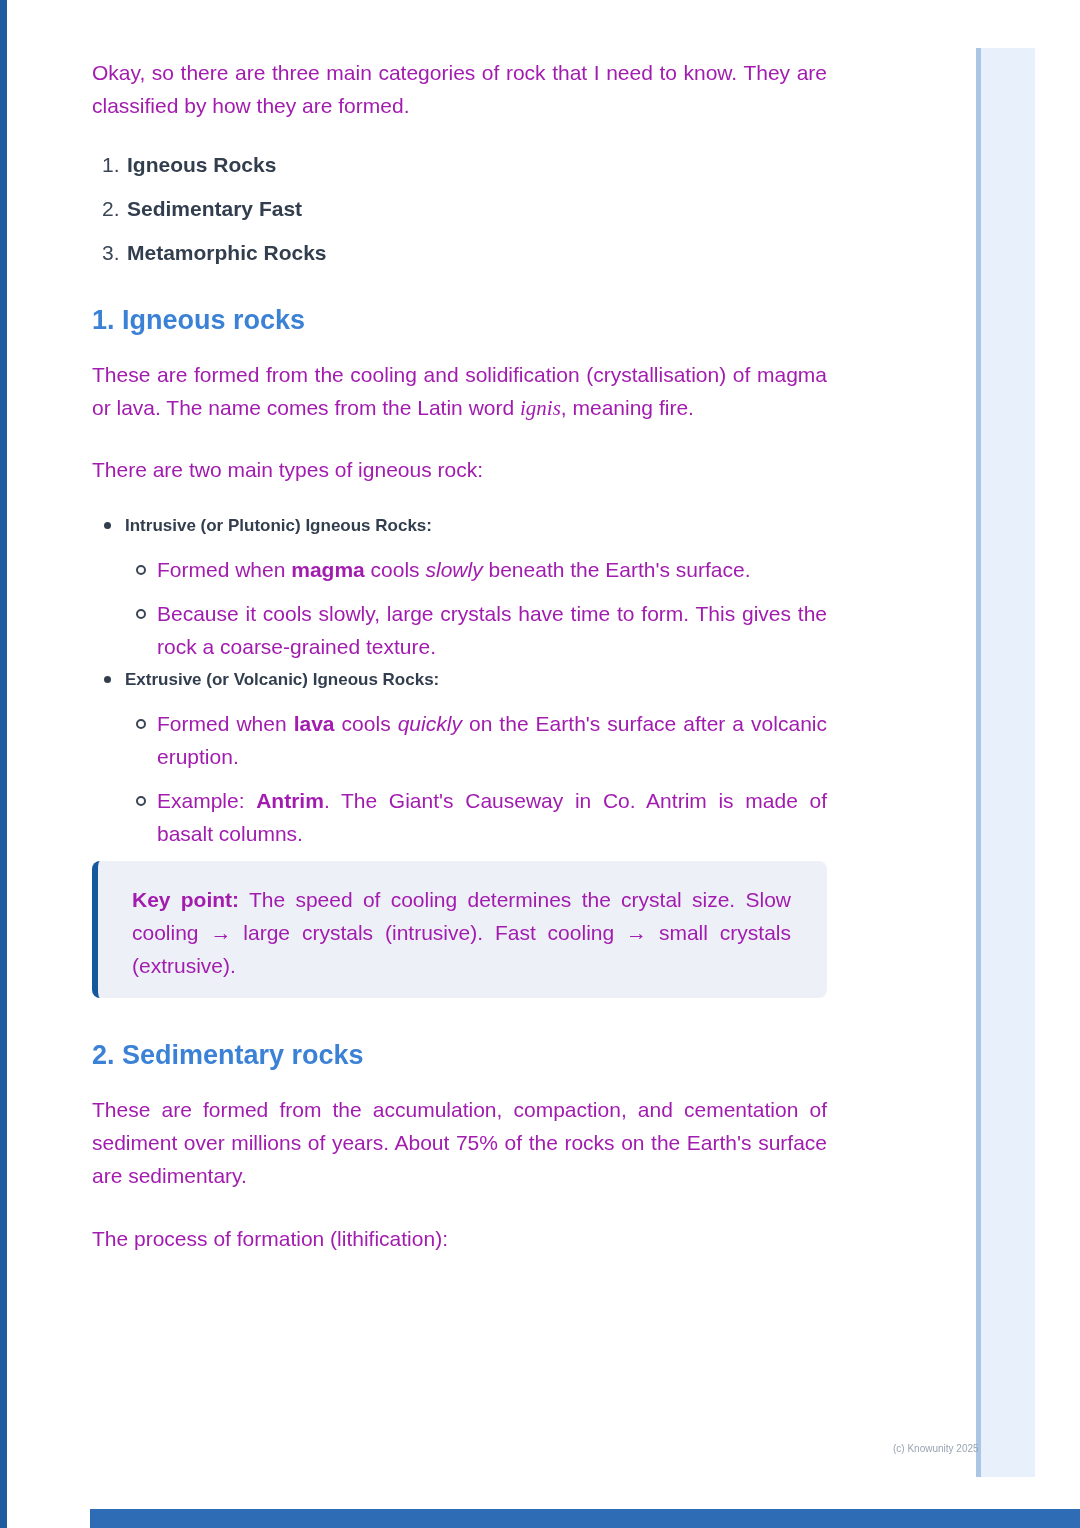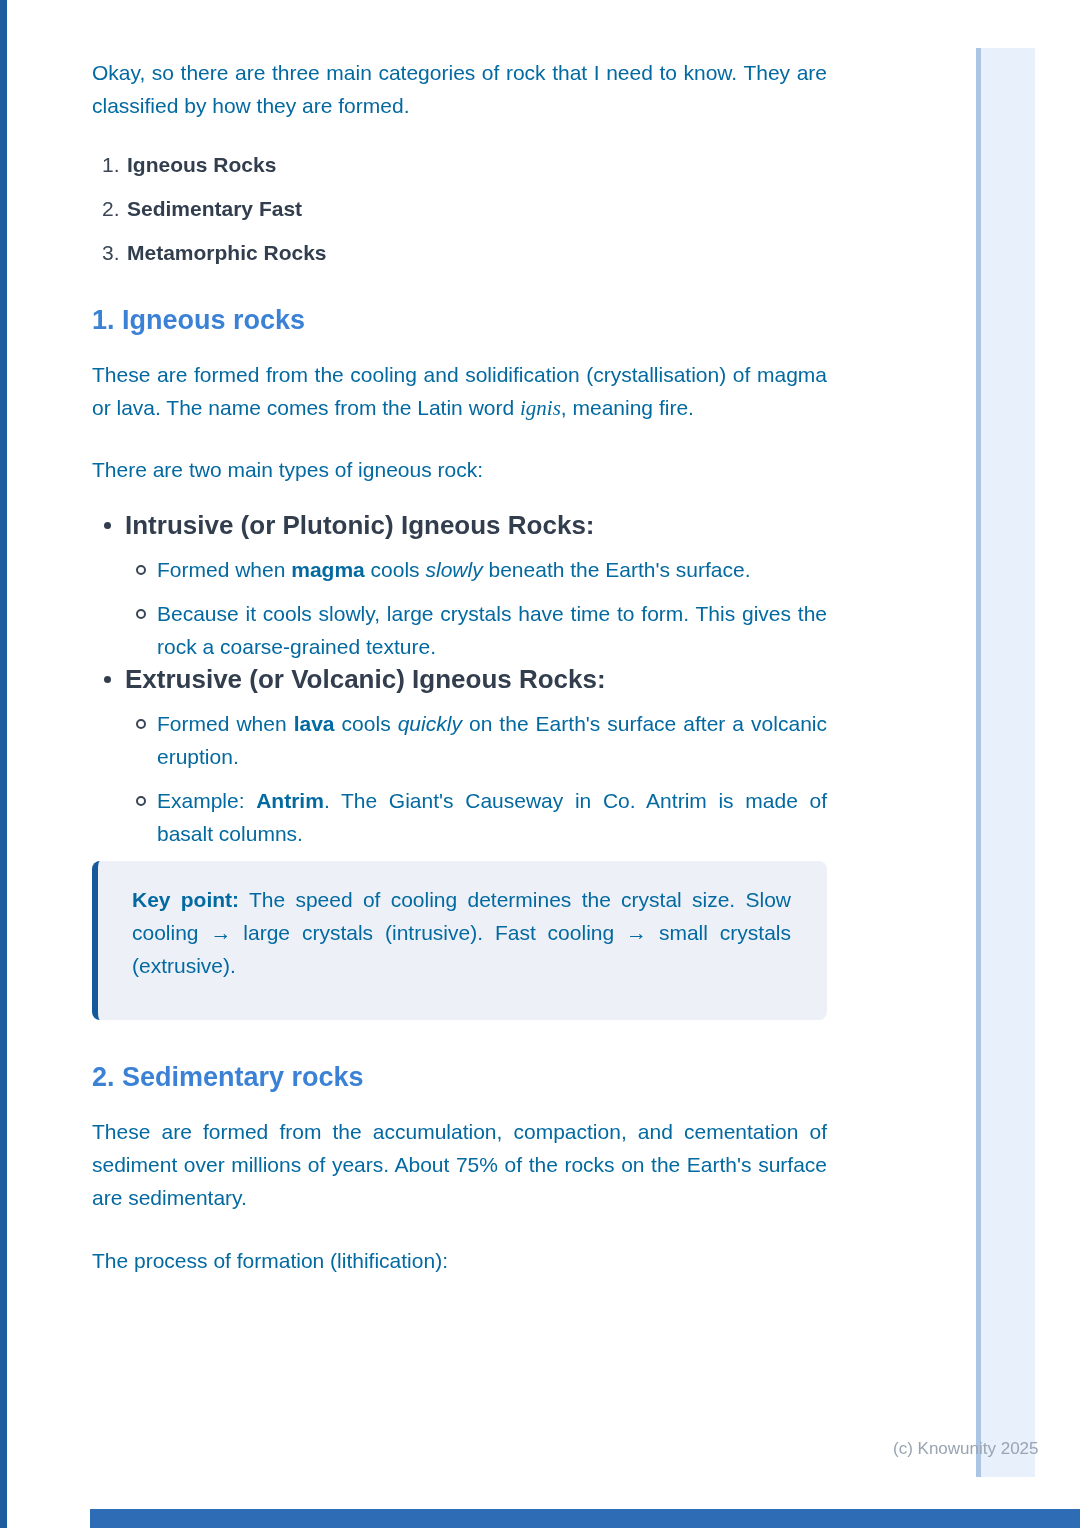"Okay, so there are three" .body { color: #0369a1 -> #a21caf }
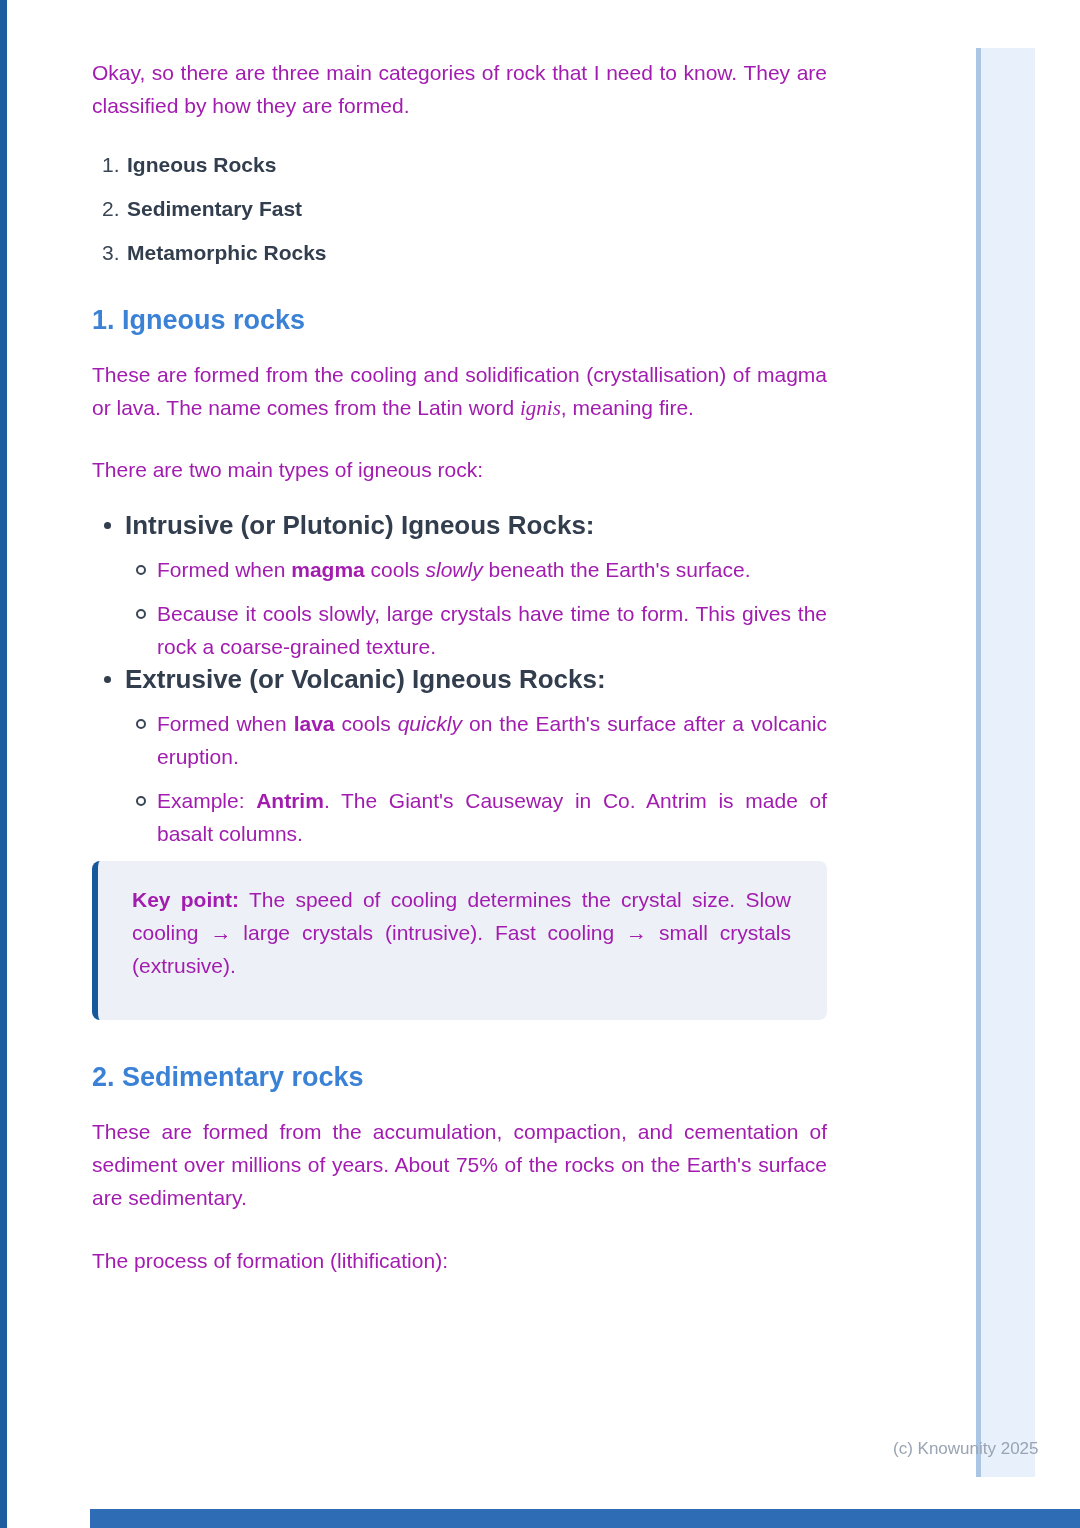"Intrusive (or Plutonic) Igneous Rocks:" .l1-title { font-size: 26px -> 17px }
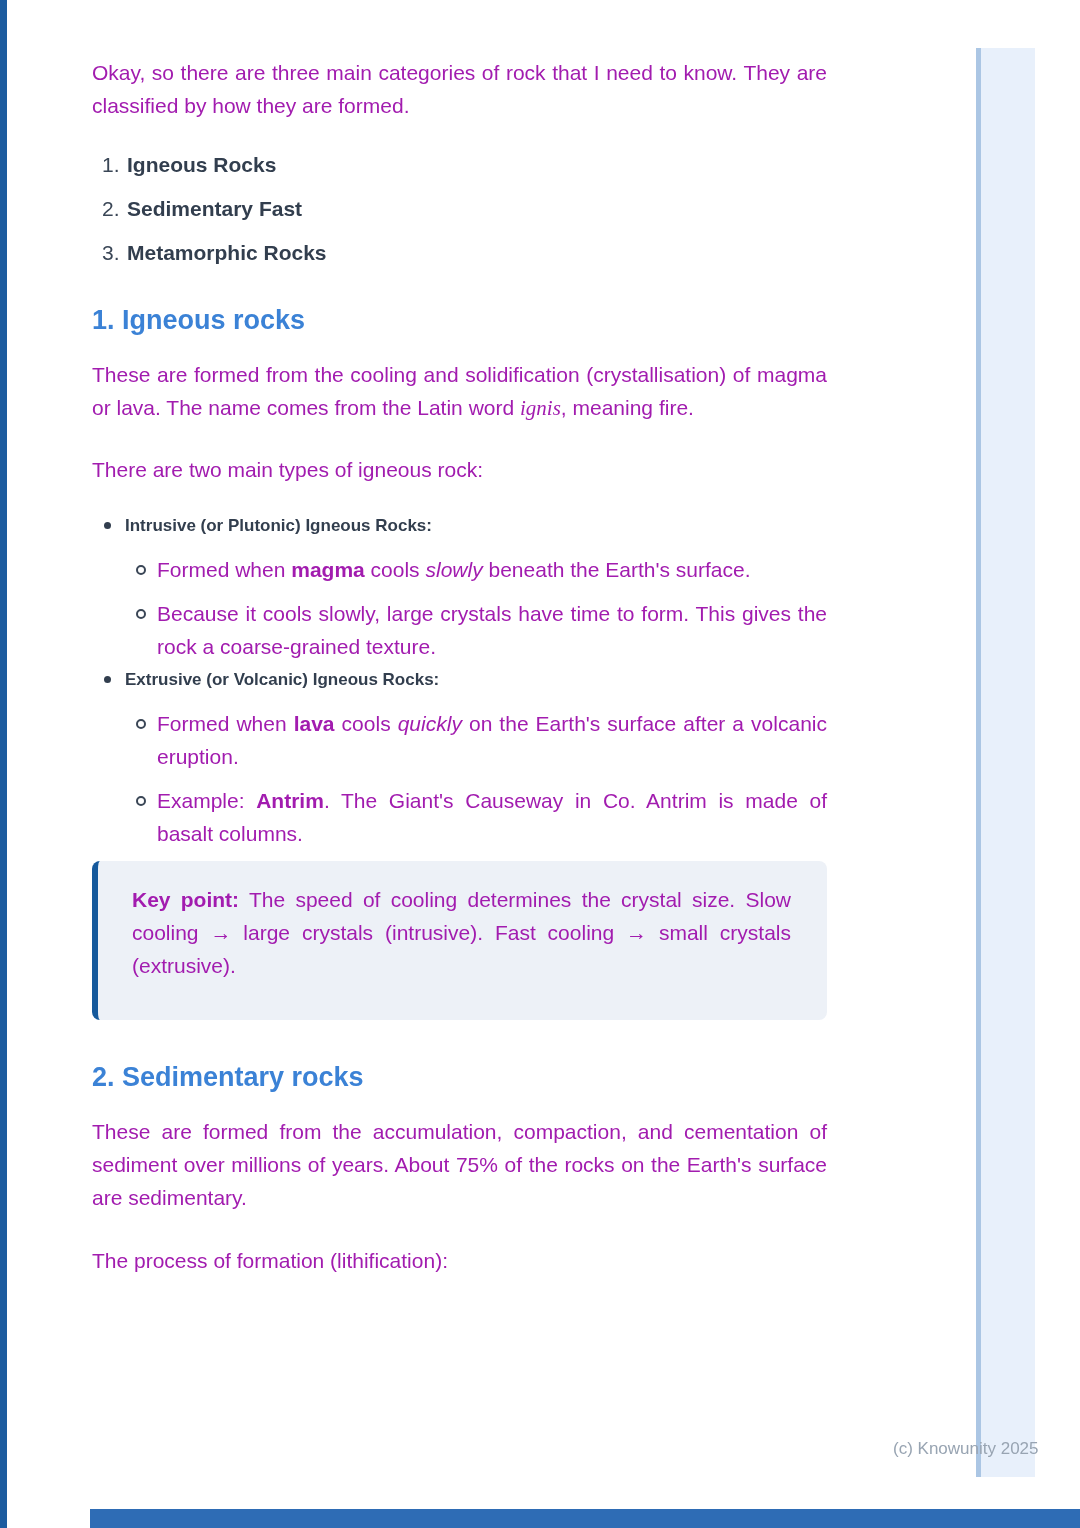"Key point: The speed of" .callout { padding: 22px 36px 38px 34px -> 22px 36px 16px 34px }
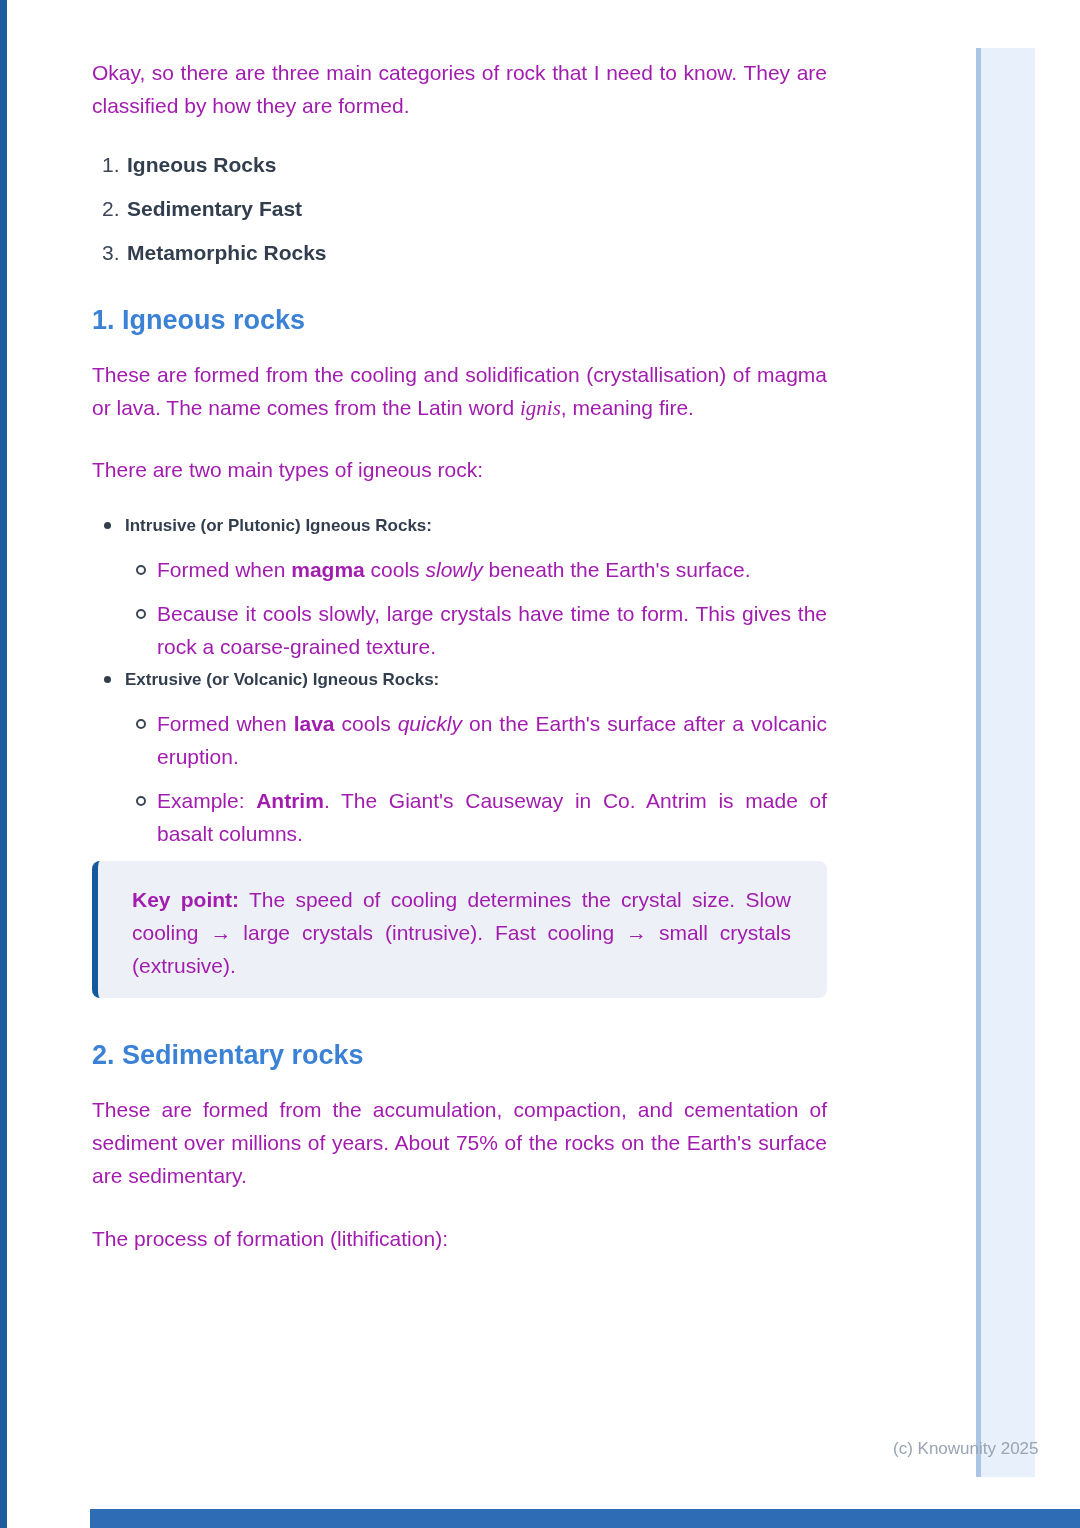"(c) Knowunity 2025" .watermark { font-size: 17px -> 10px }
